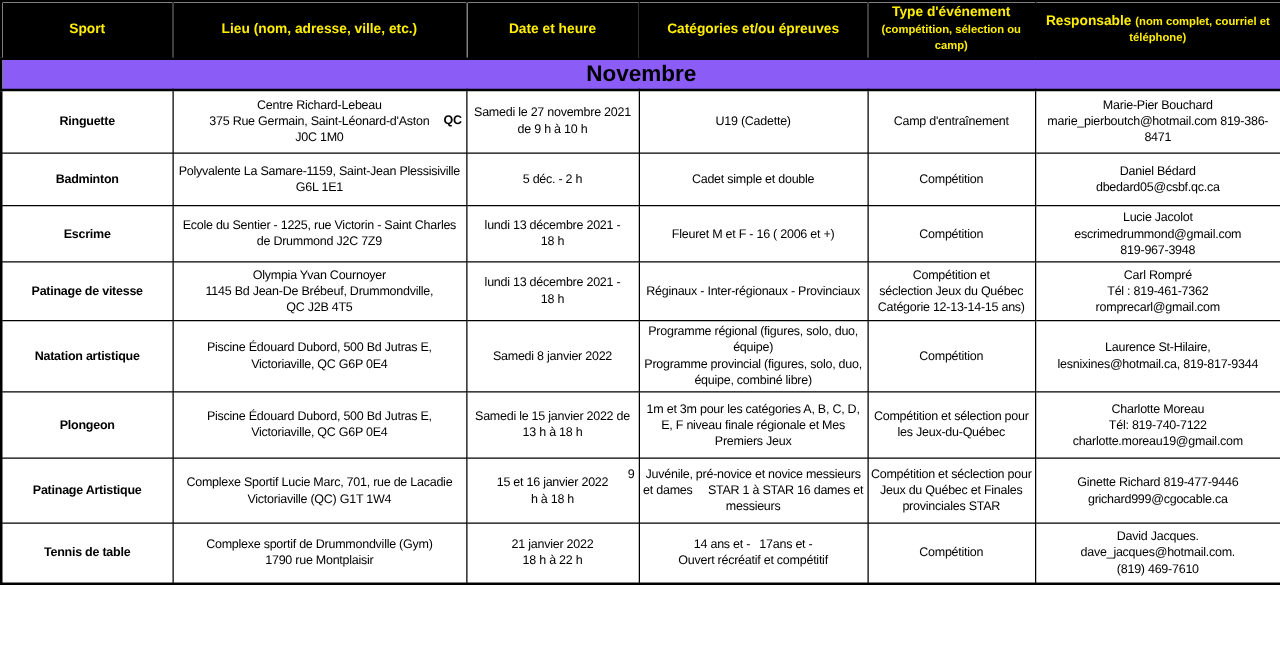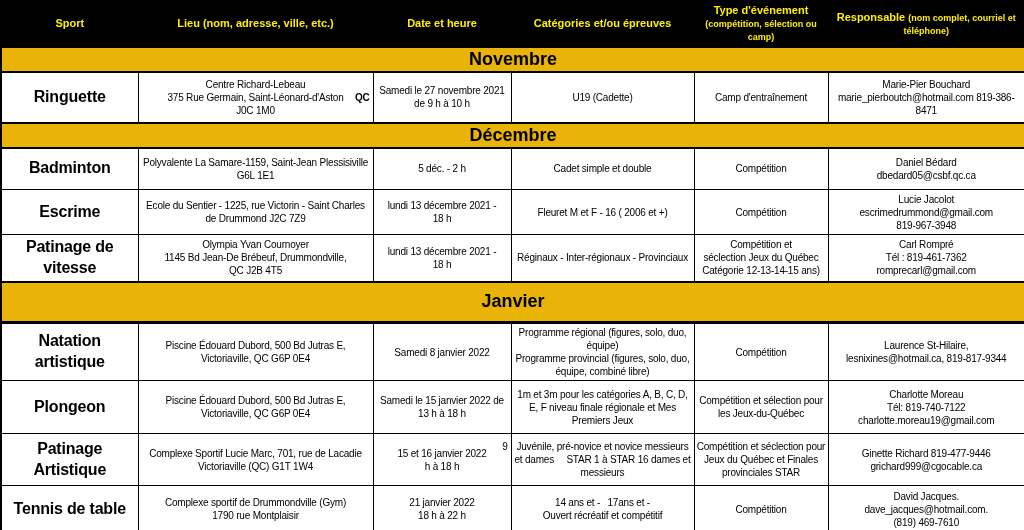"Novembre" tr.month td { background: #eab308 -> #8b5cf6 }
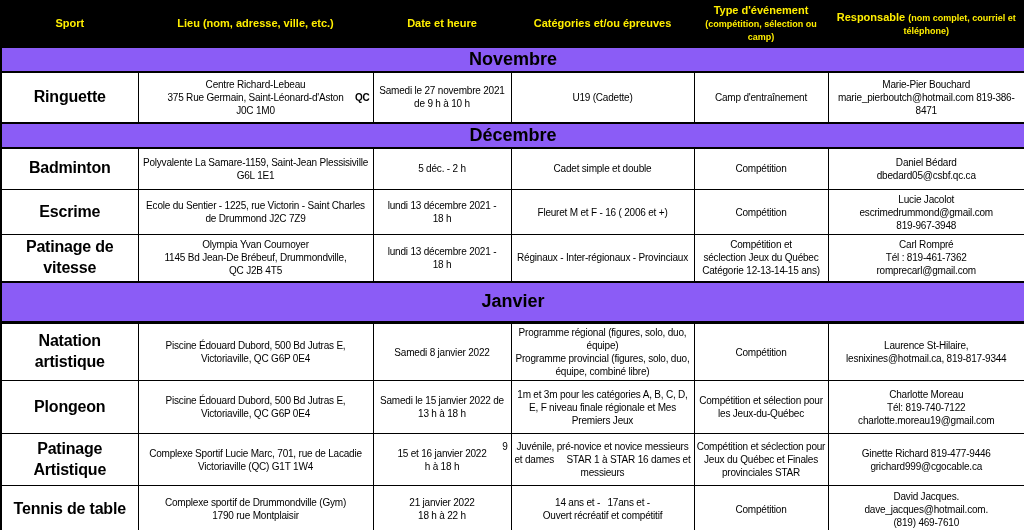"Ringuette" td.sport { font-size: 16px -> 10px }
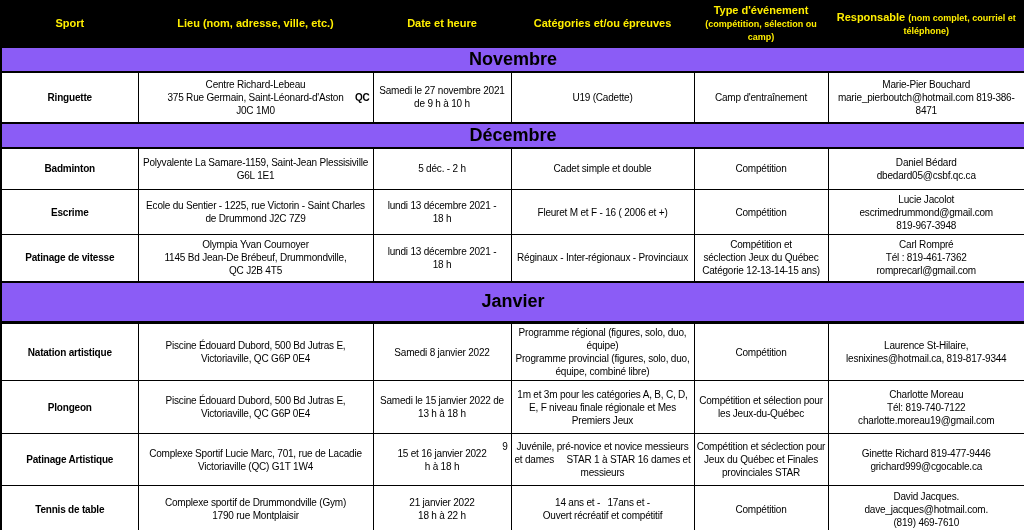"Décembre" tr.month { html: <tr> <td>Décembre</td> </tr> -> none }
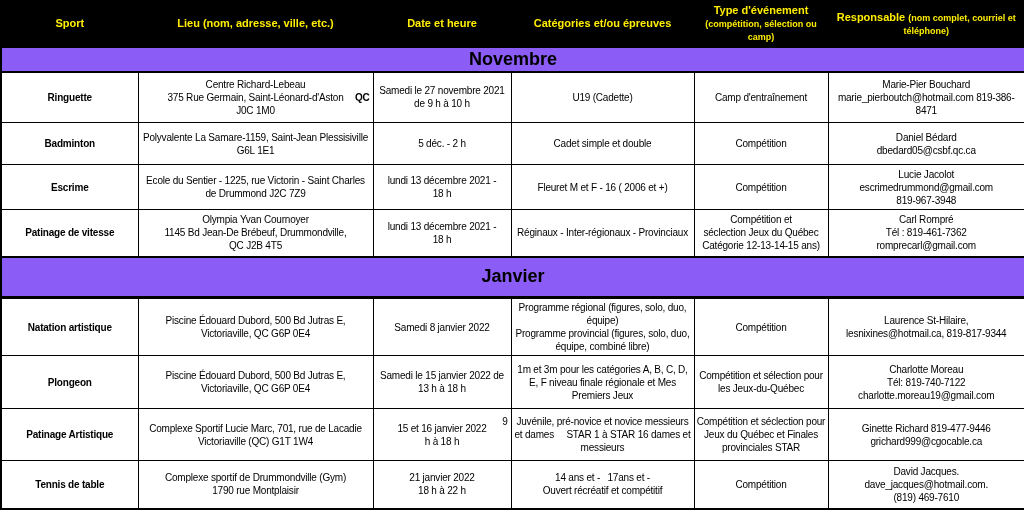"Janvier" tr.month { html: <tr> <td>Janvier</td> </tr> -> none }
